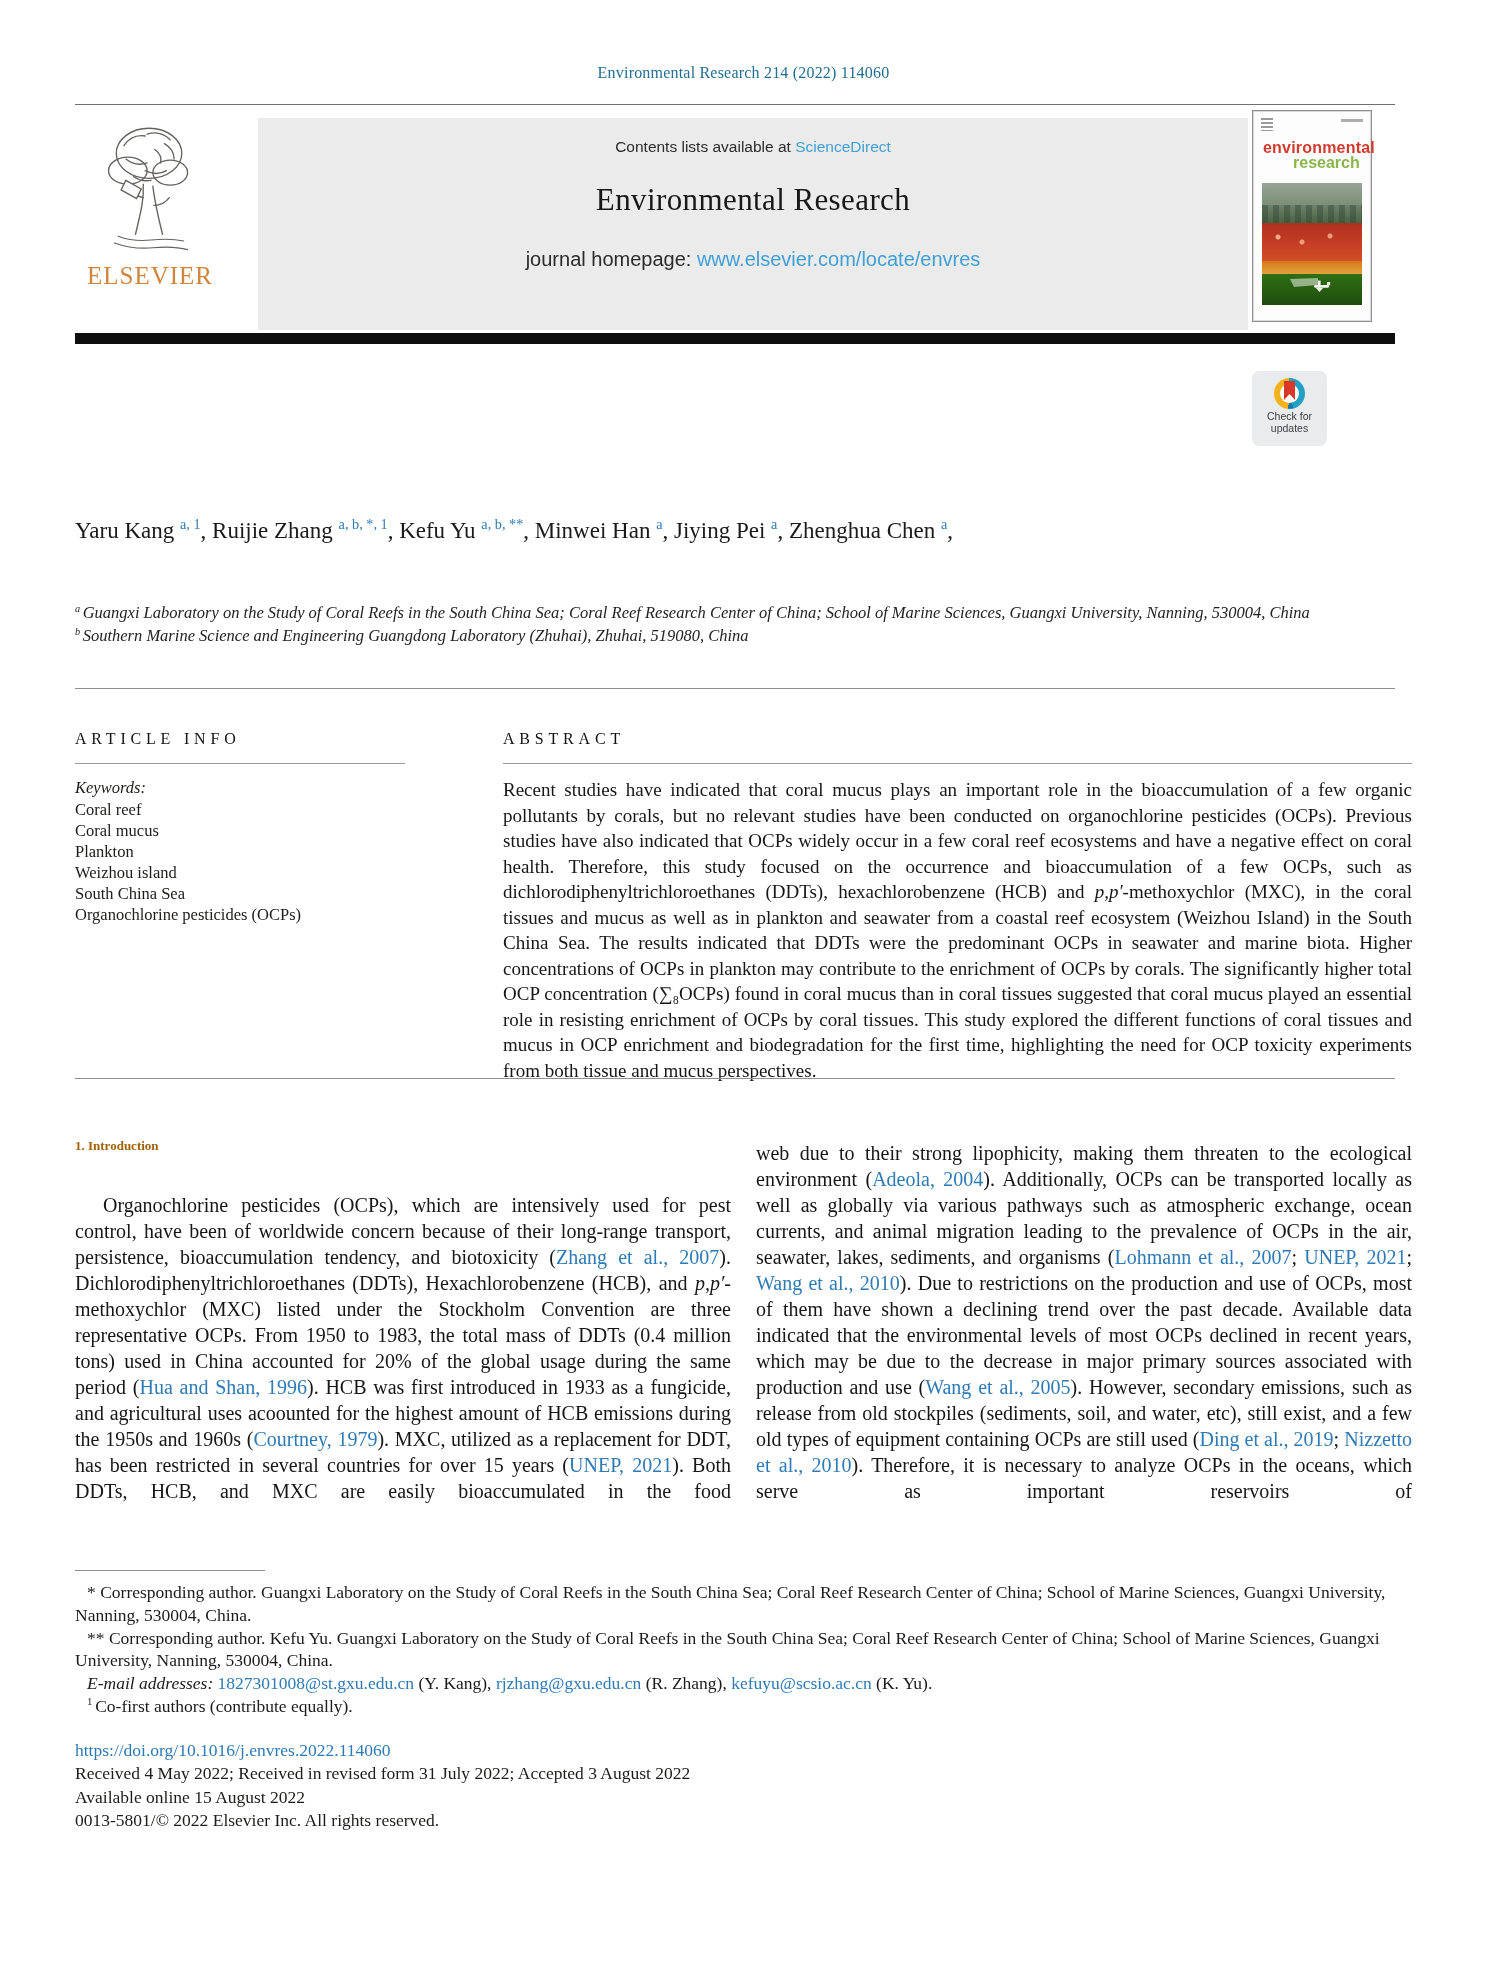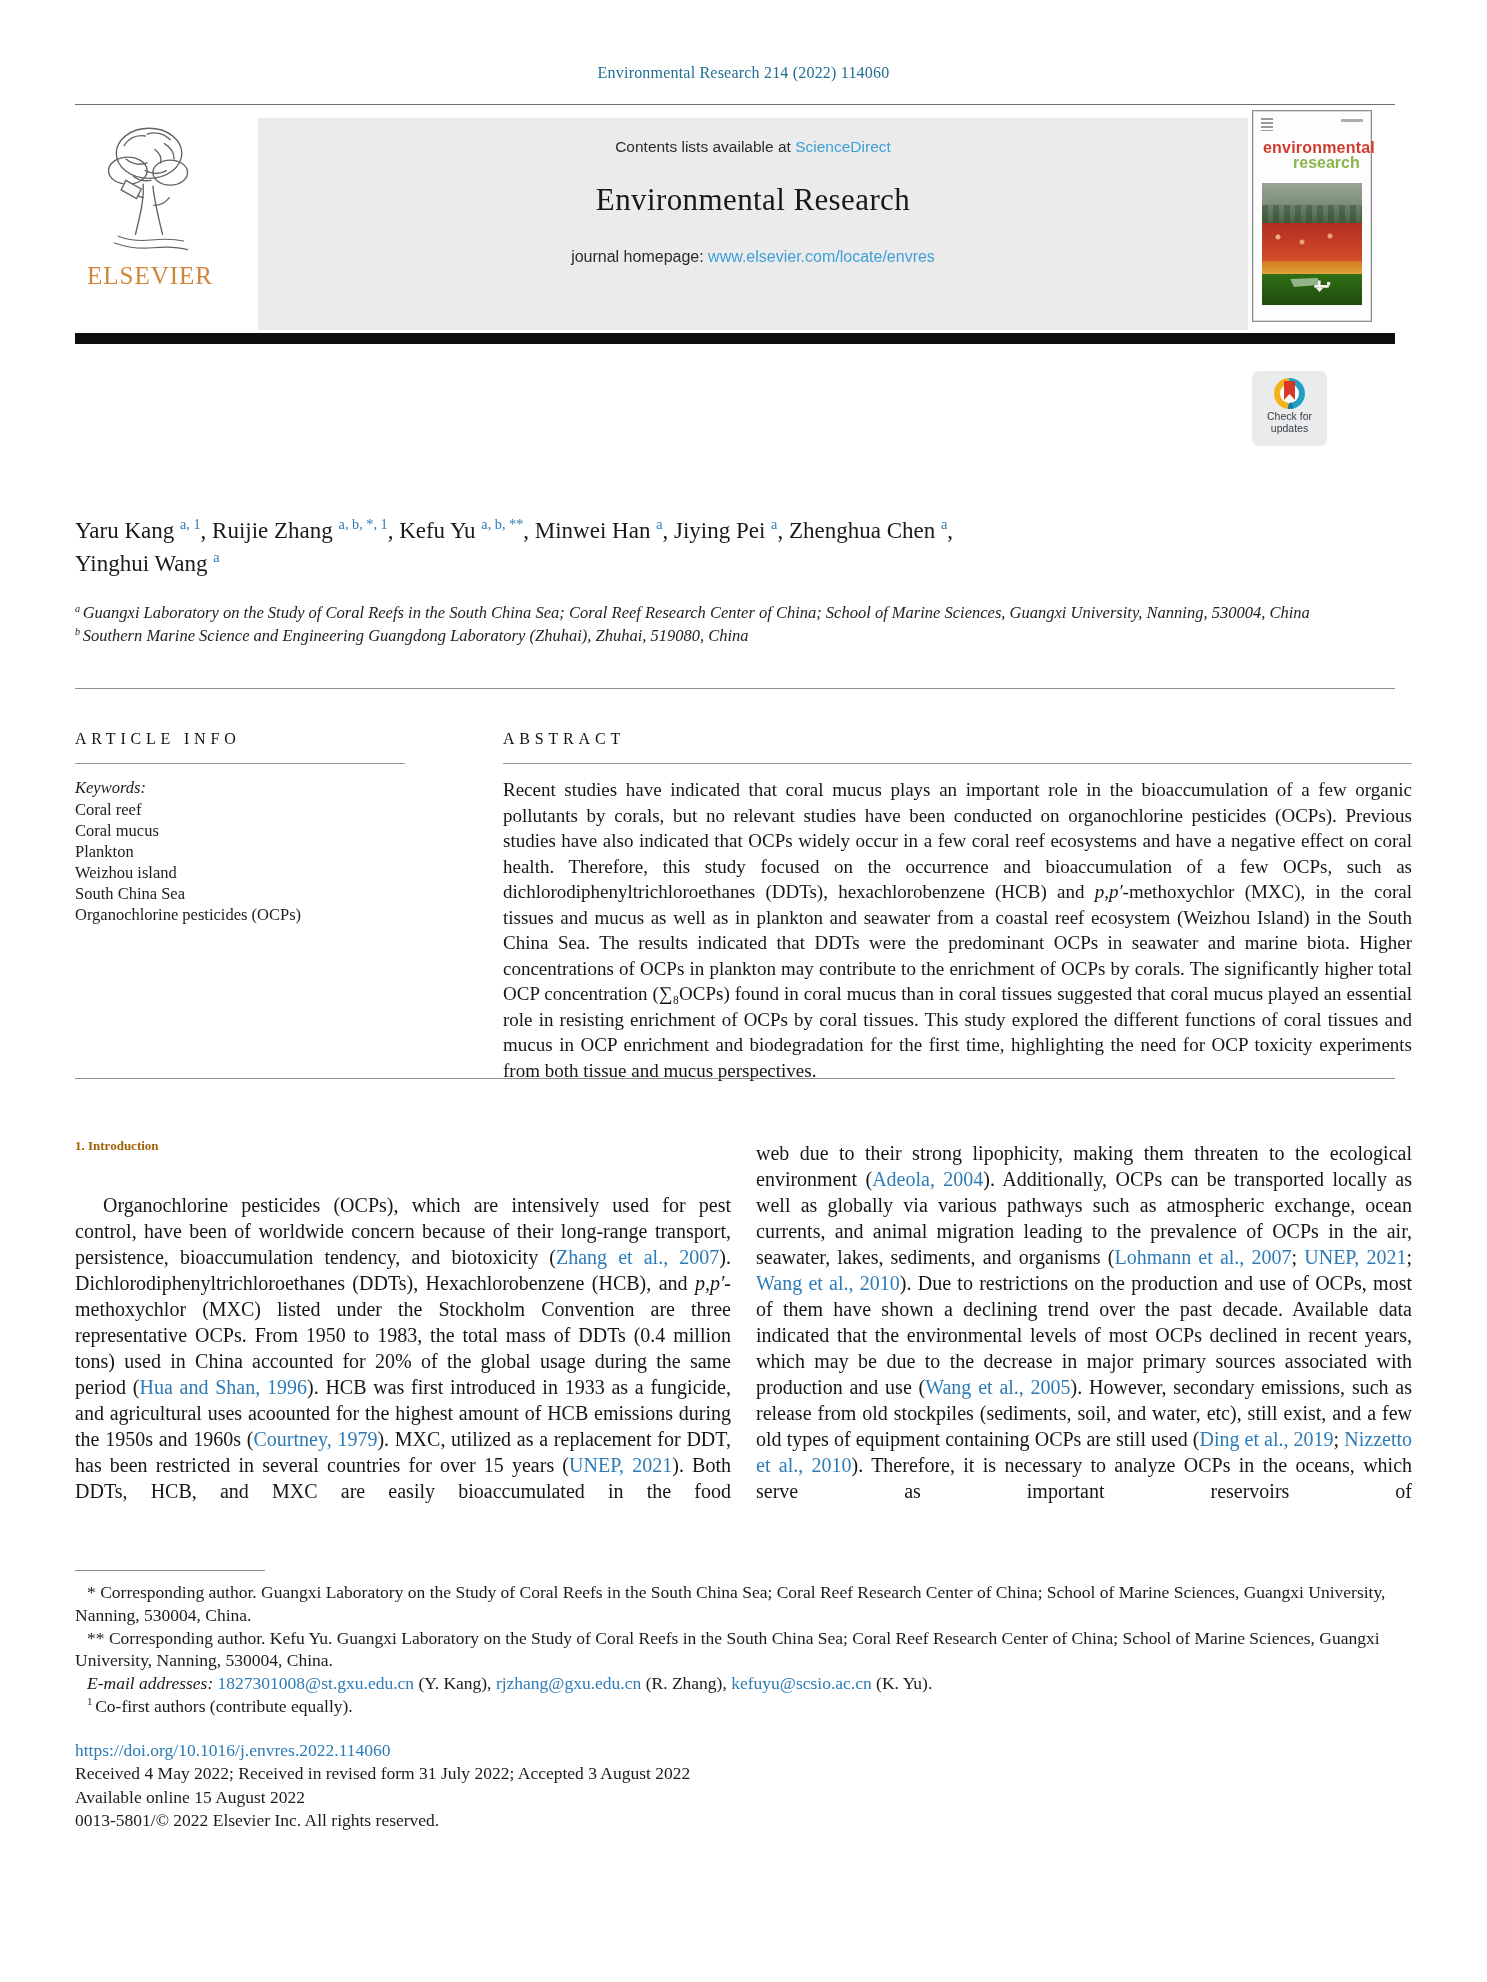"journal homepage:" .homepage-line { font-size: 16px -> 20px }
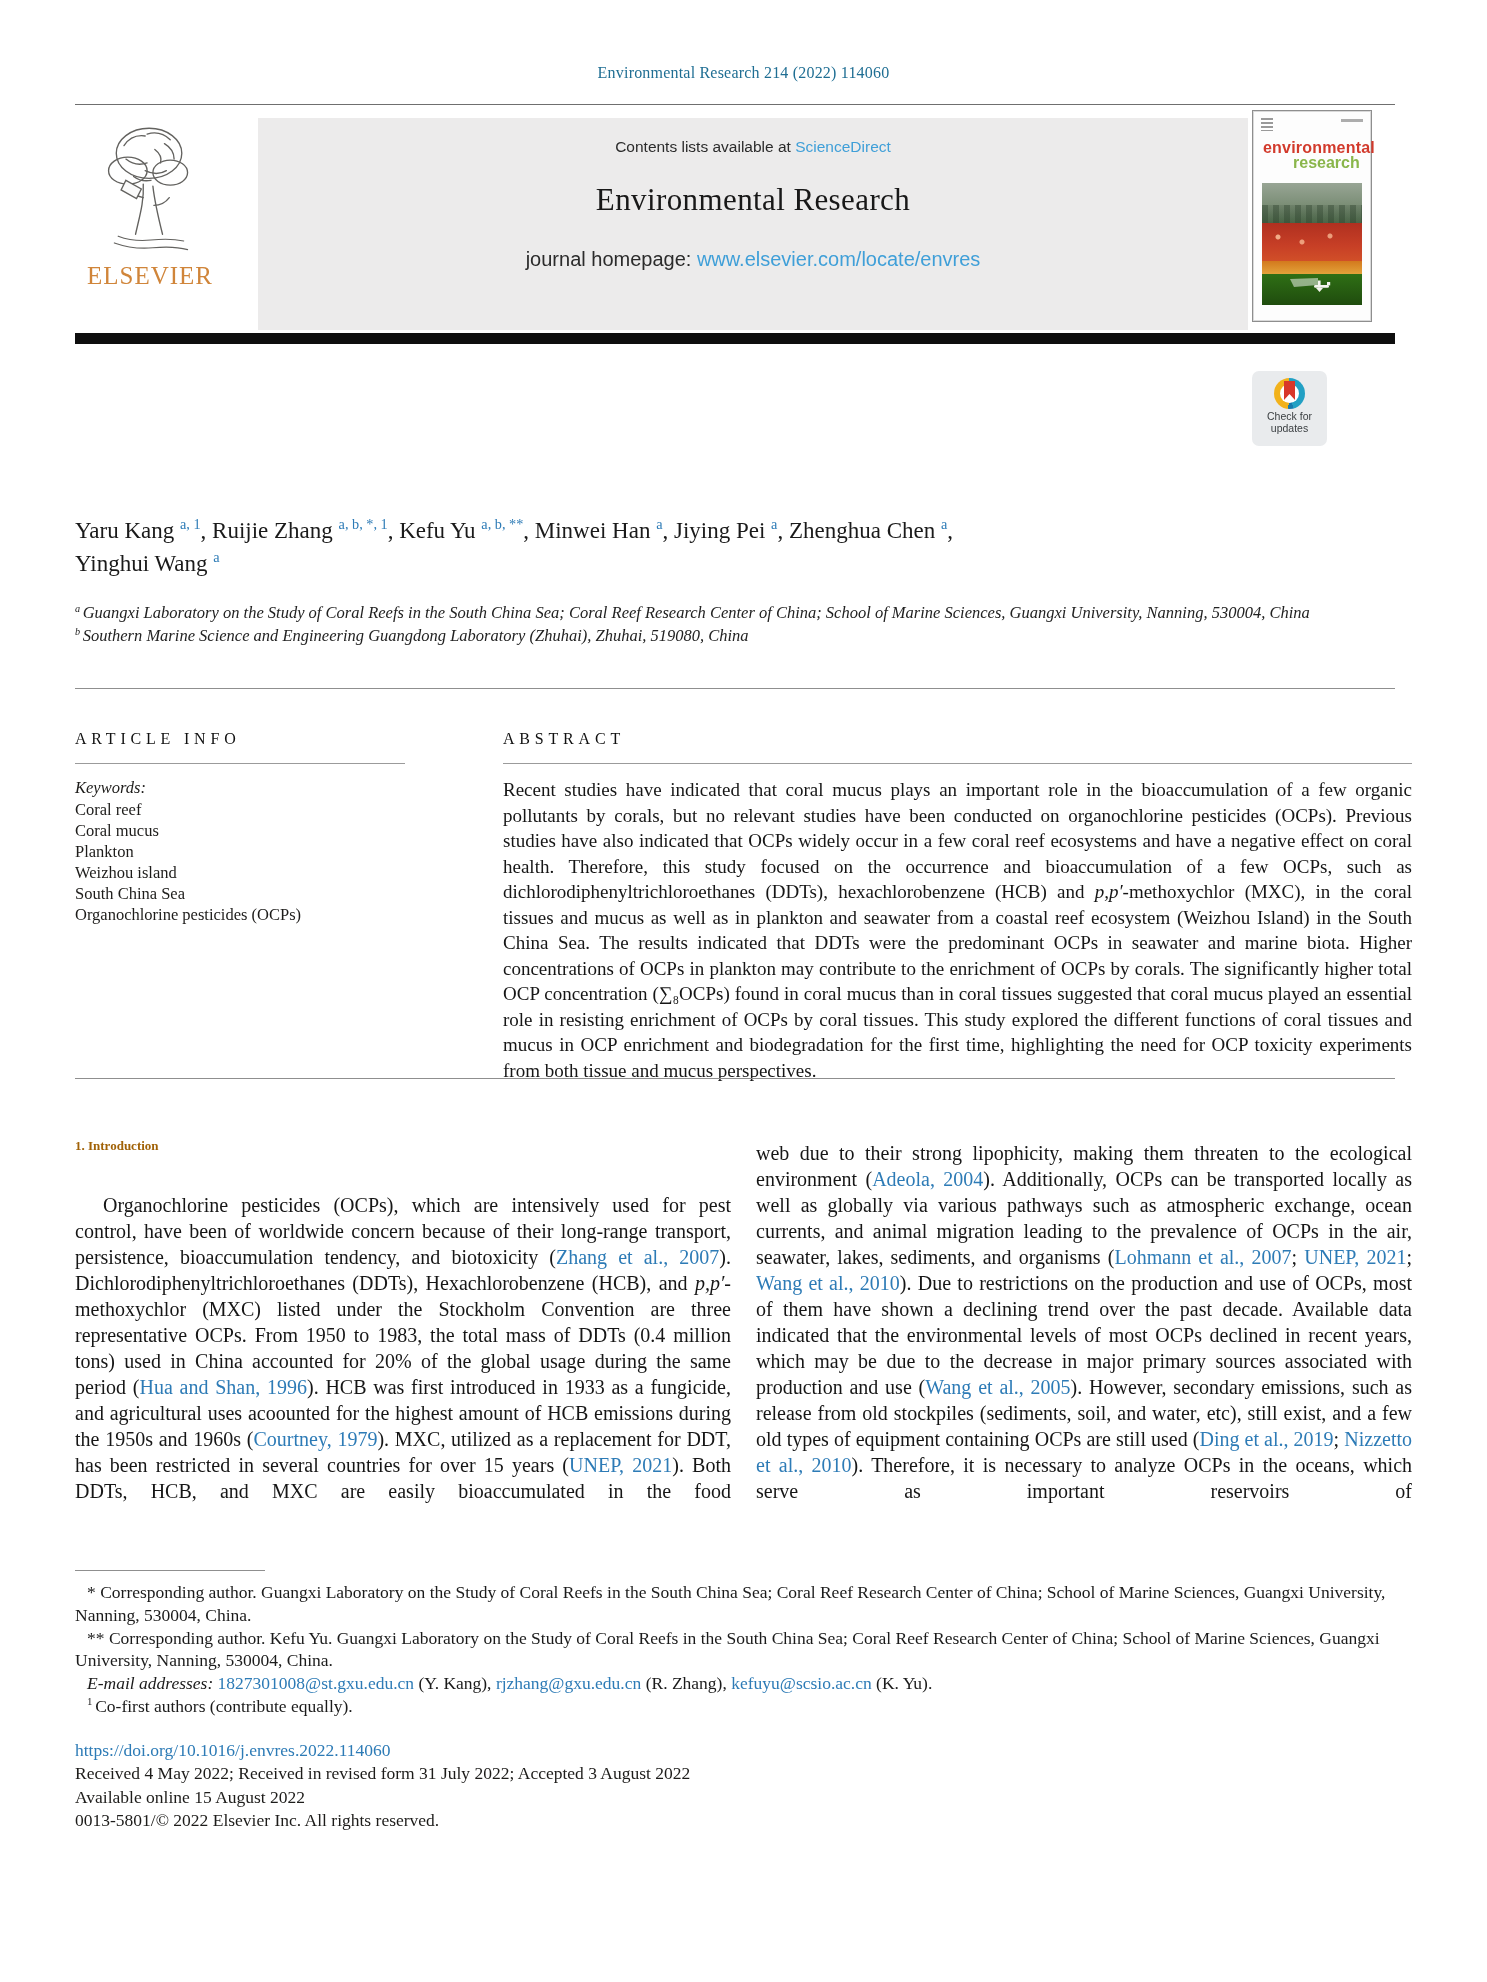"Yinghui Wang a" div { html: <div><span>Yinghui Wang </span><span>a</span></div> -> none }
